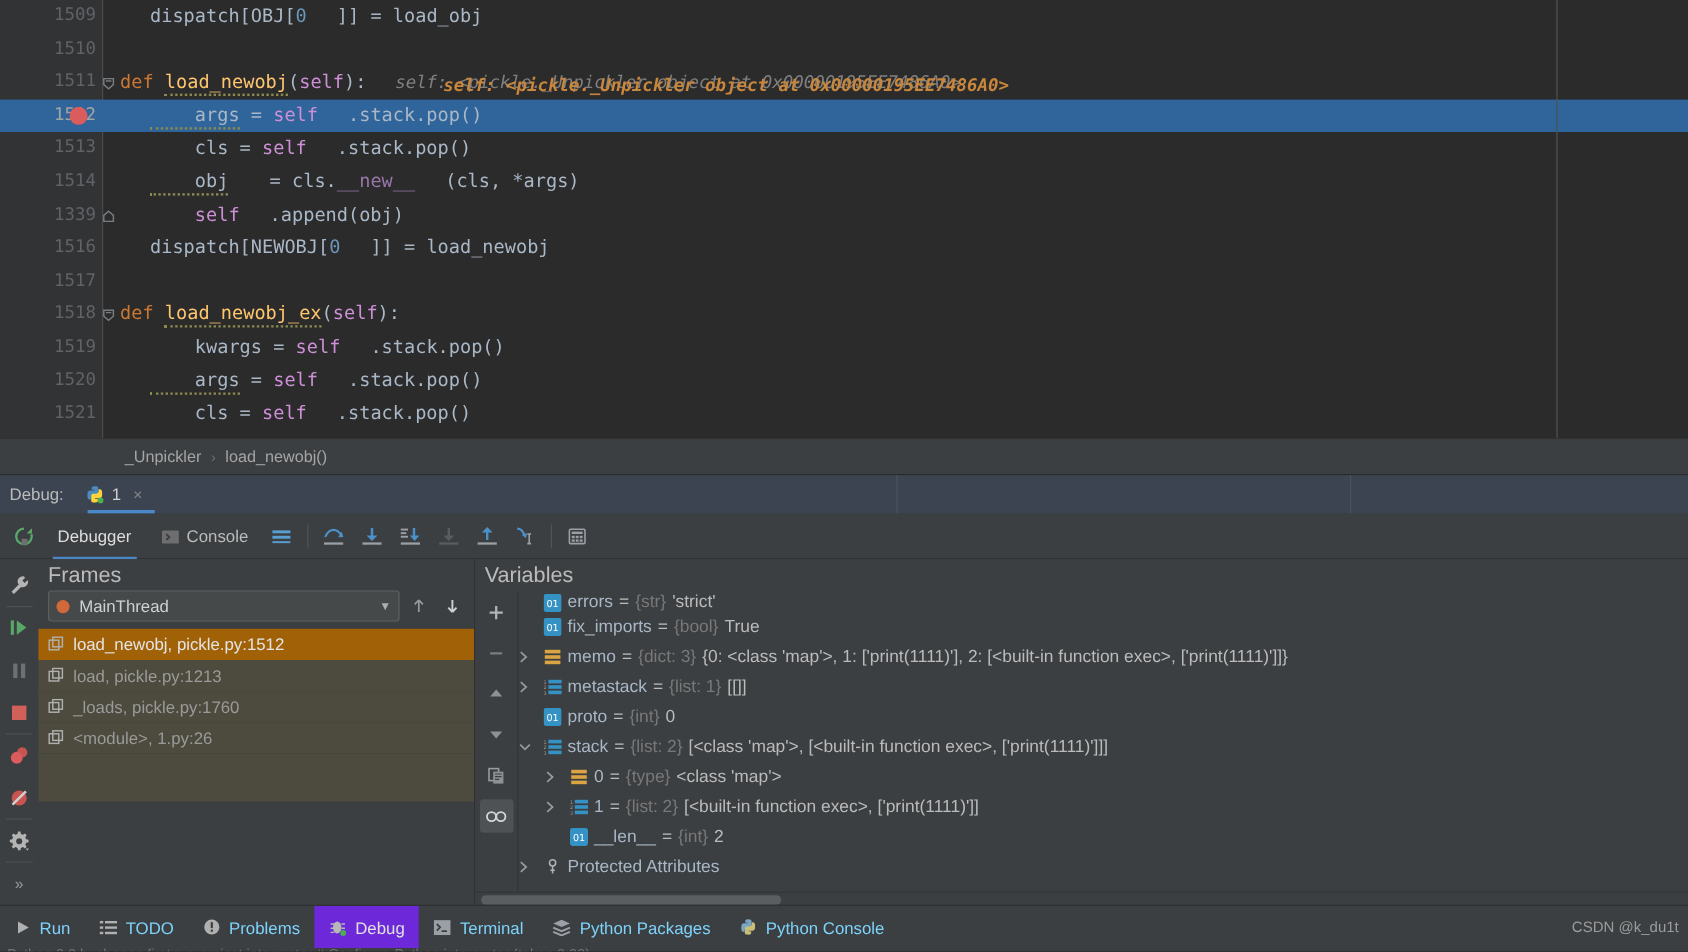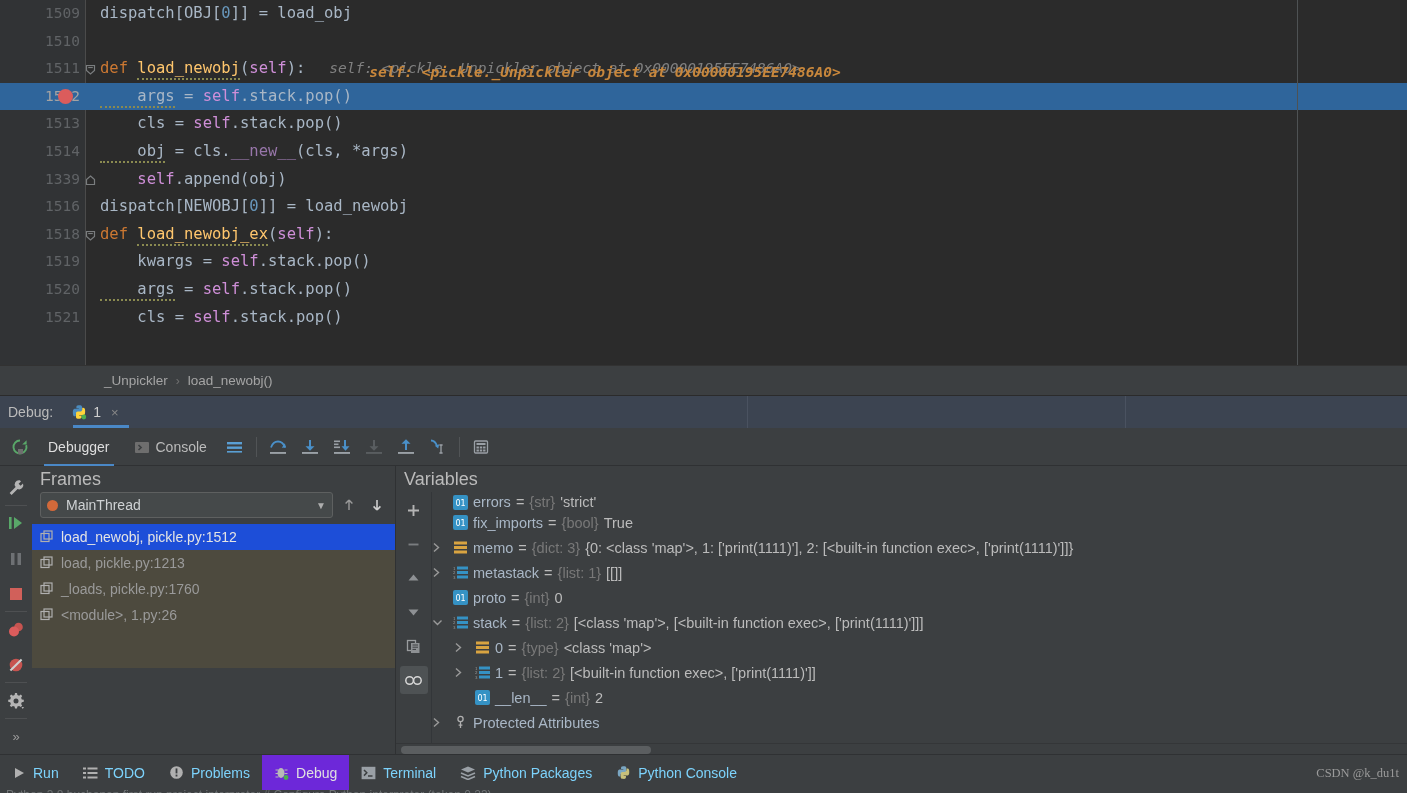"dispatch[OBJ[" .id { margin-left: none -> 25px }
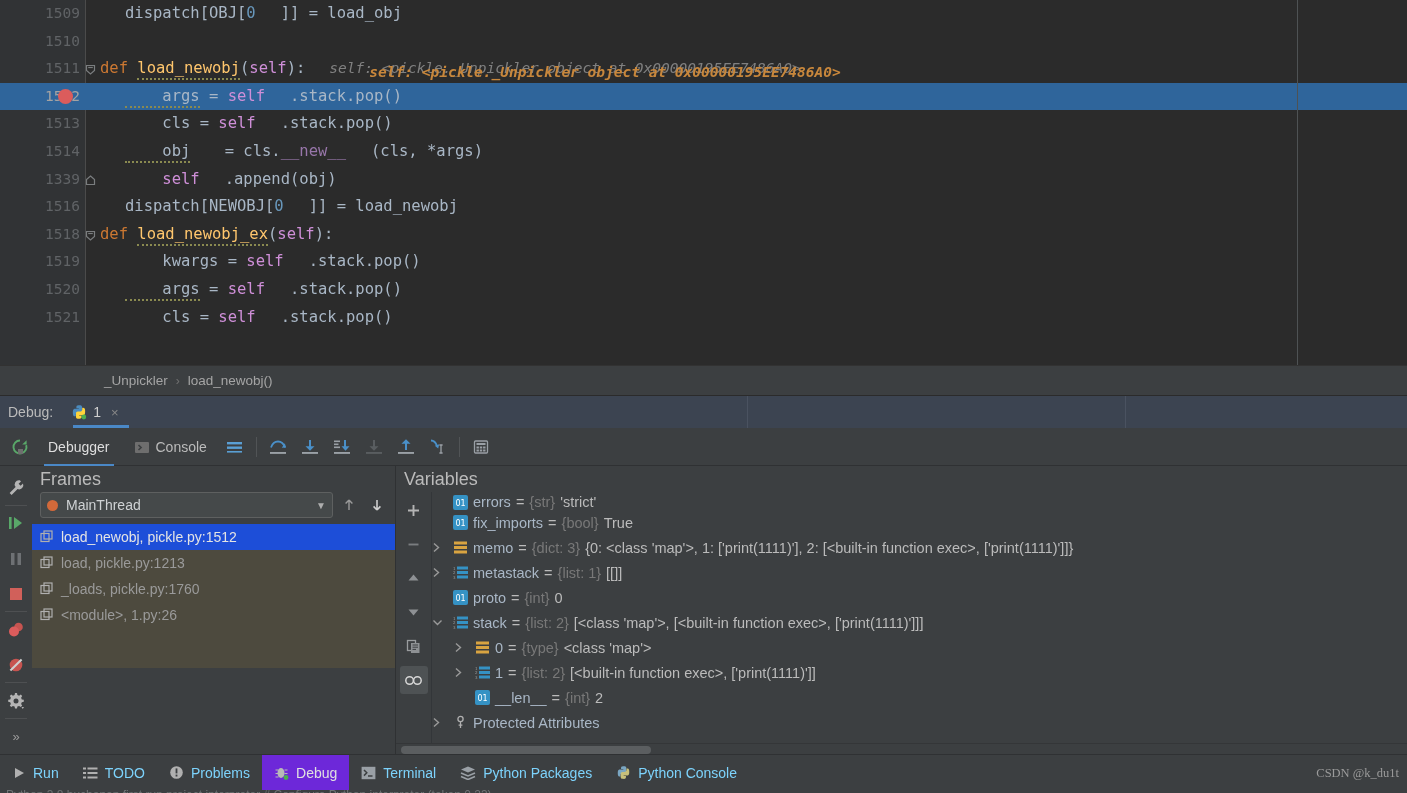"1517" div.crow { html: none -> <div><div>1517</div><span></span></div> }
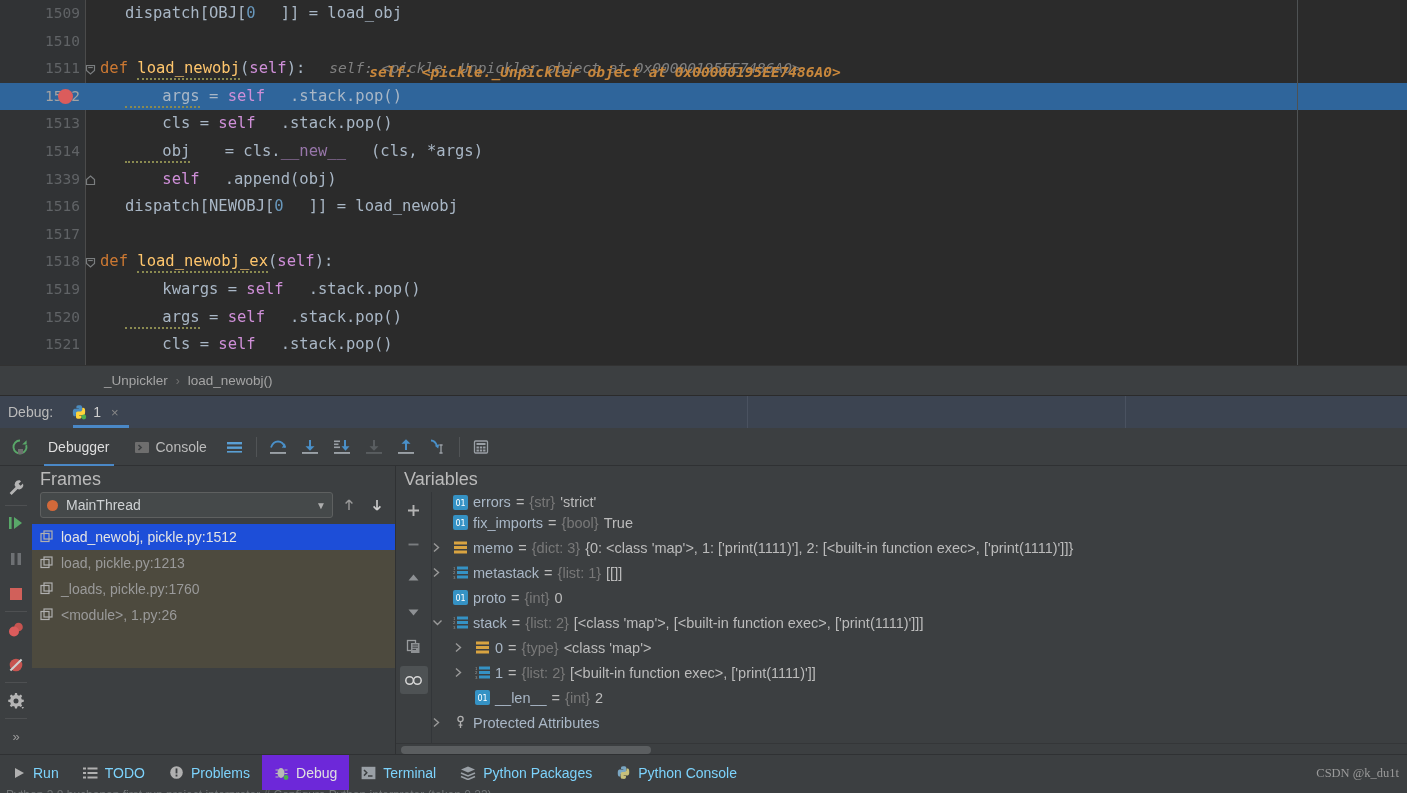"load_newobj, pickle.py:1512" .frame-row.sel { background: #1d4ed8 -> #a16207 }
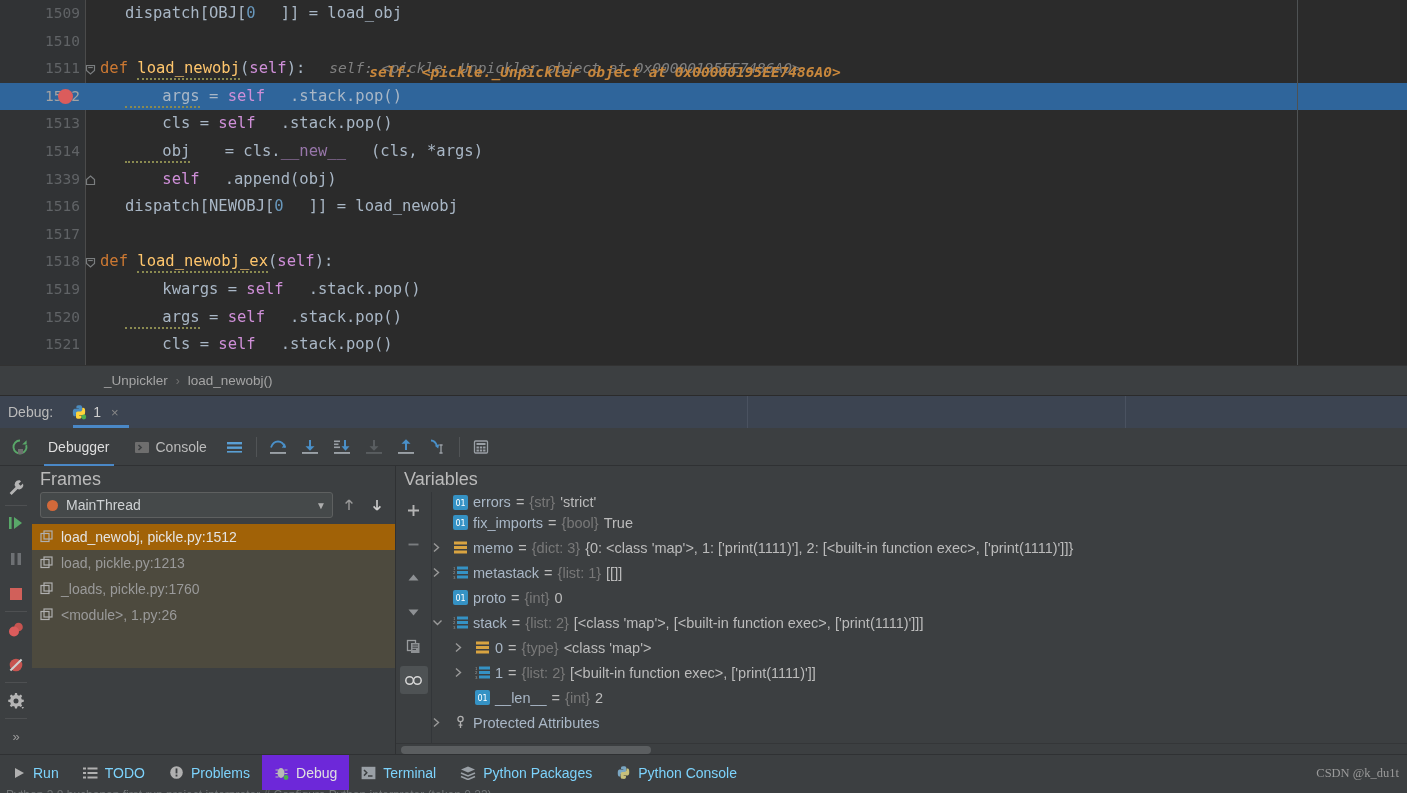"CSDN @k_du1t" #watermark { font-family: Liberation Serif, serif -> Liberation Sans, sans-serif }
